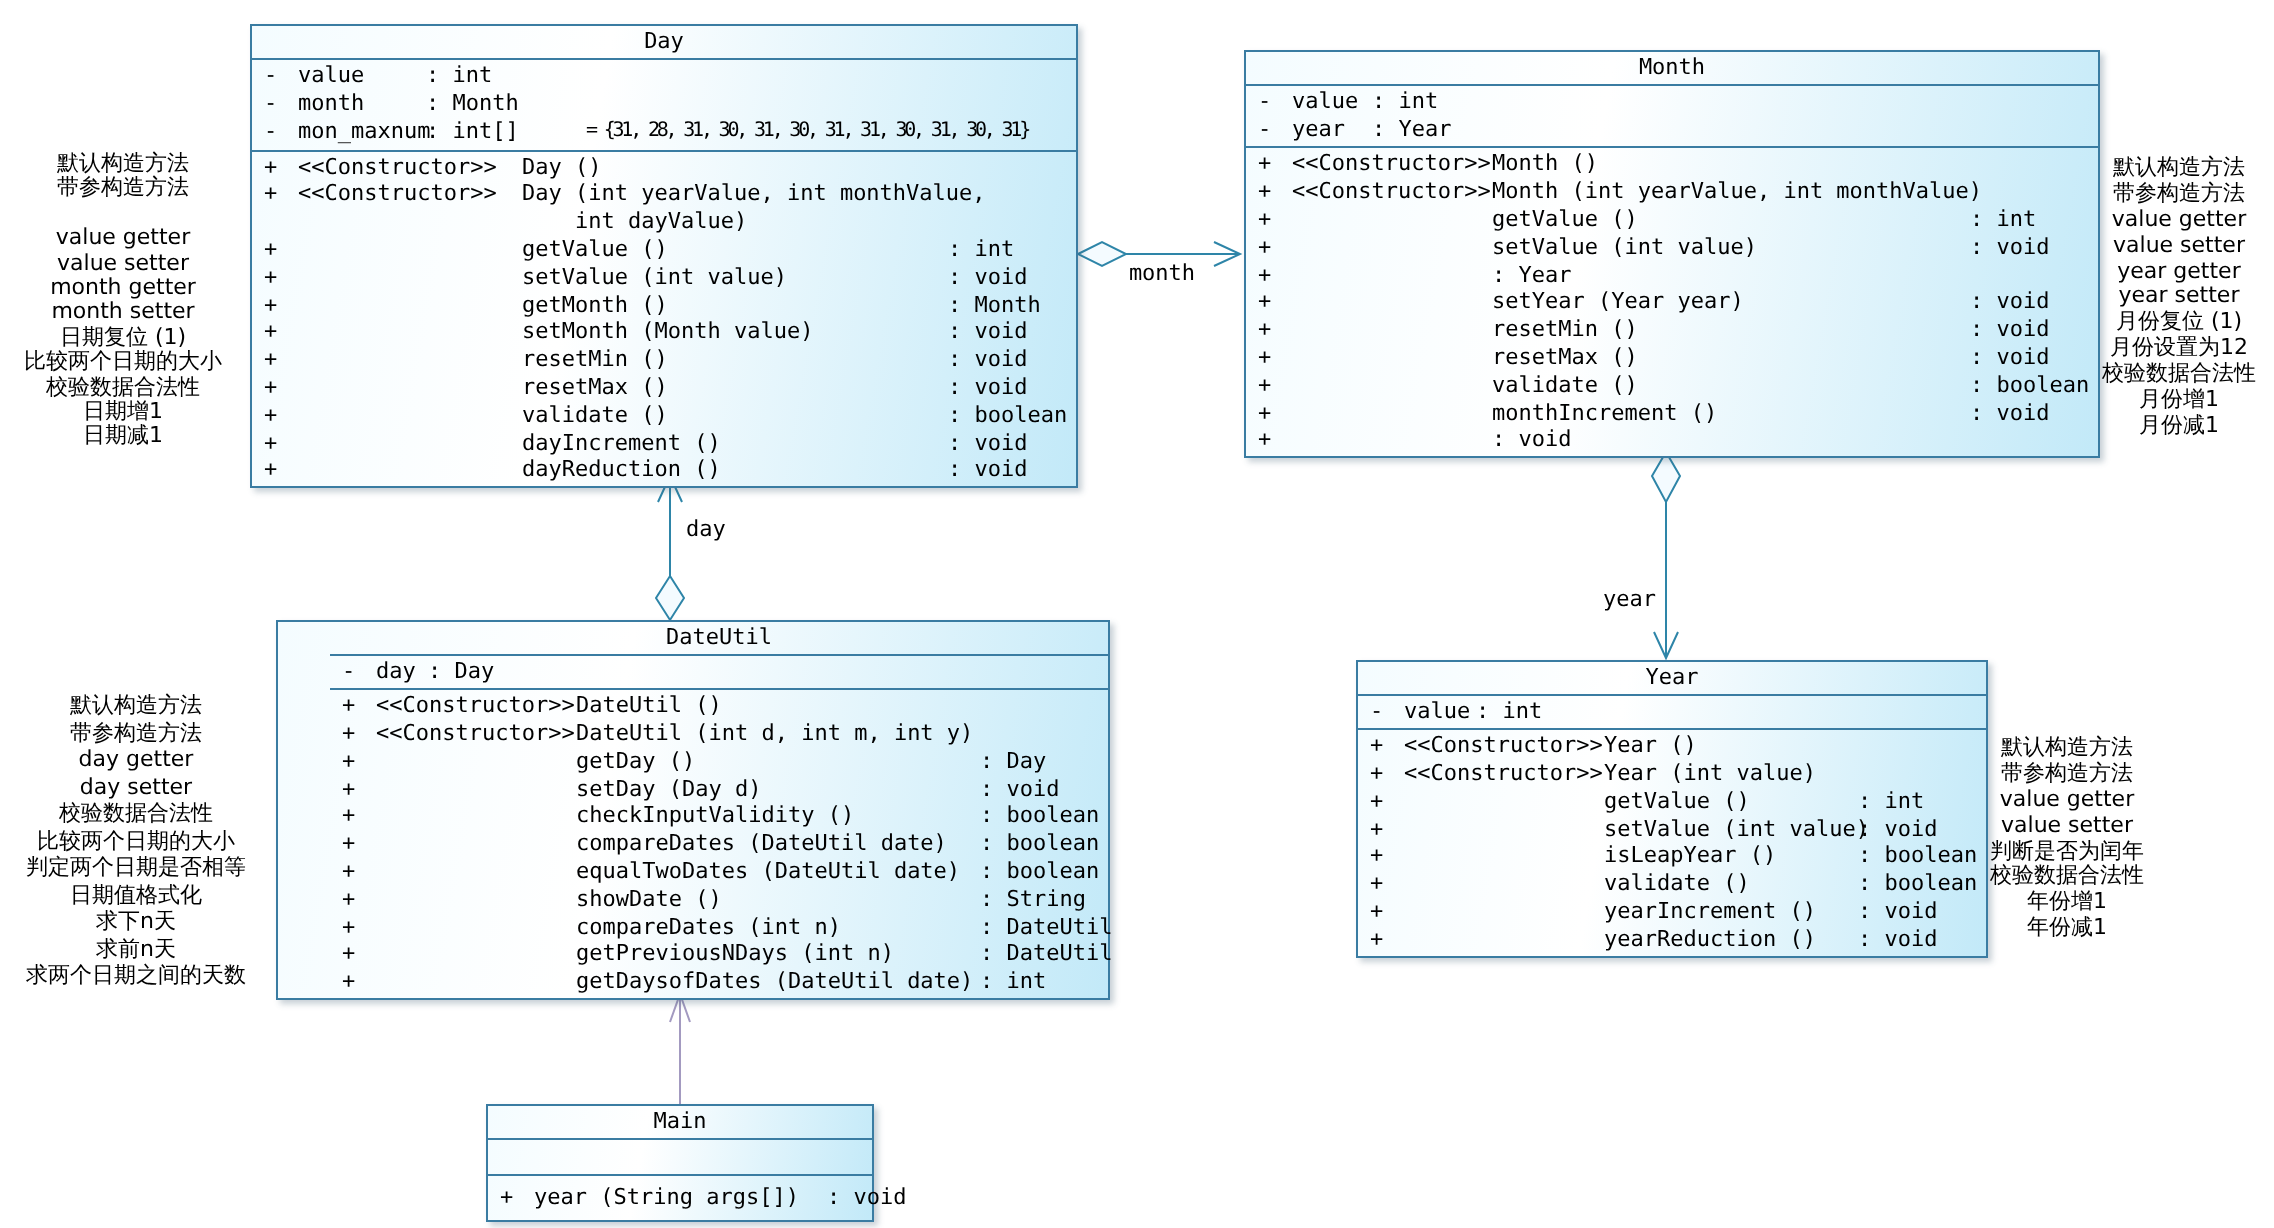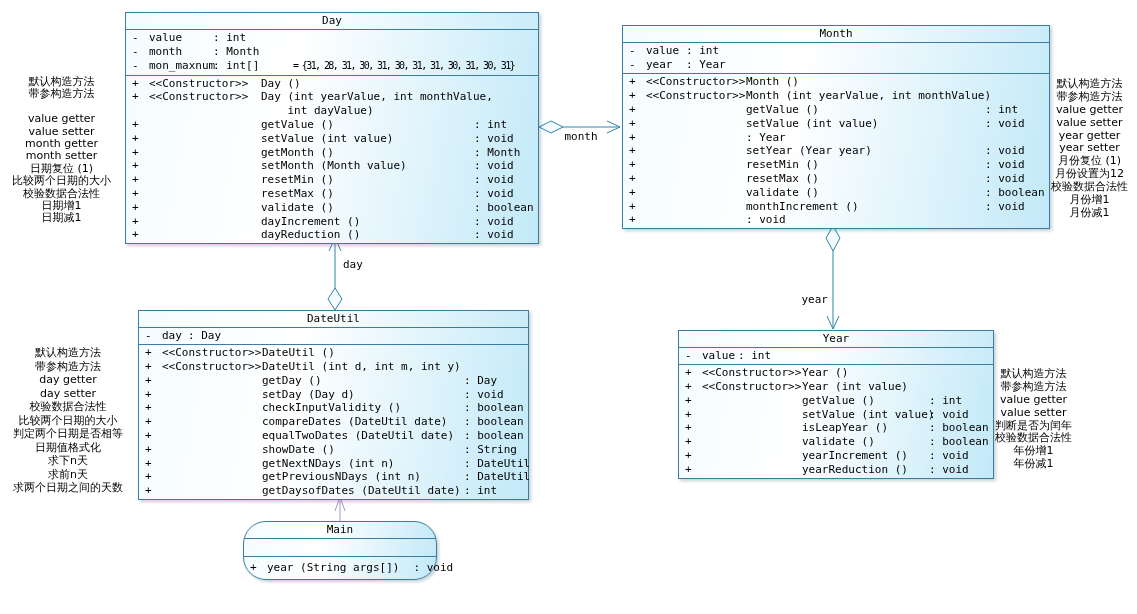"DateUtil" div.cbox { padding-left: none -> 26px }
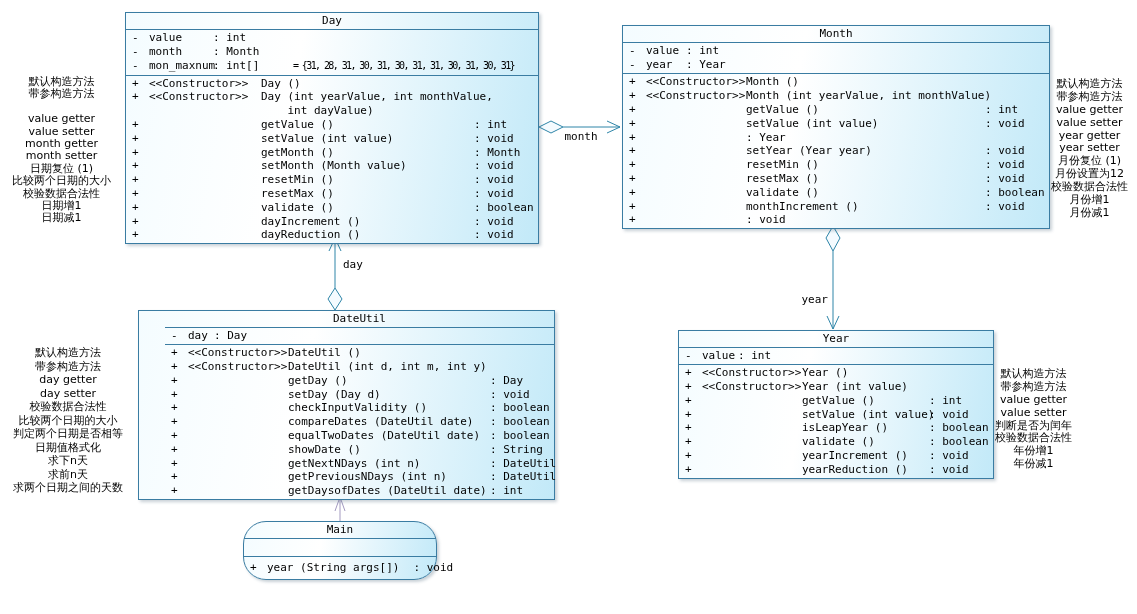"getNextNDays (int n)" span.m-sig { text: getNextNDays -> compareDates }
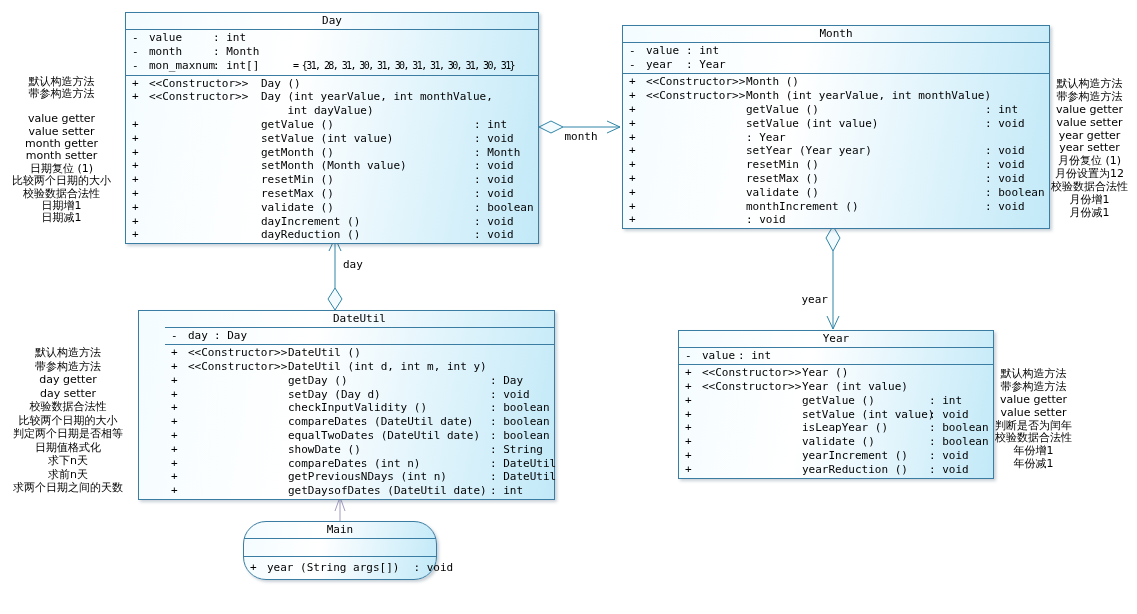"Main" div.cbox { border-radius: 23px -> none; top: 521px -> 552px }
